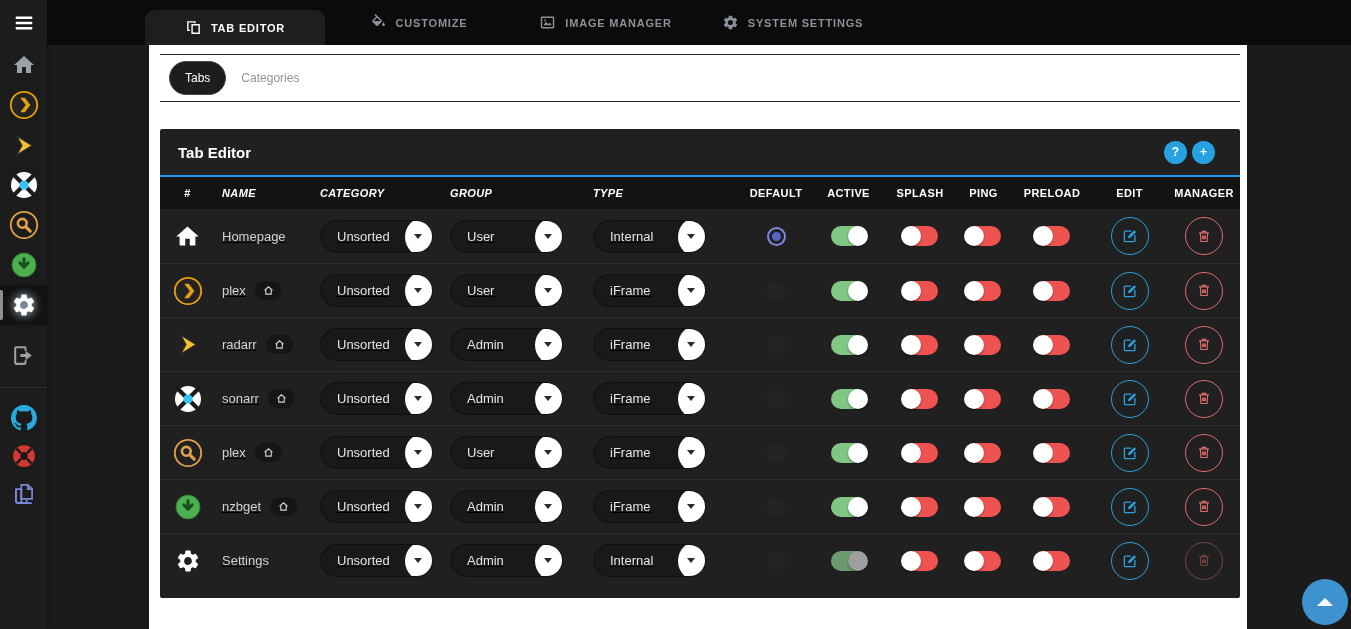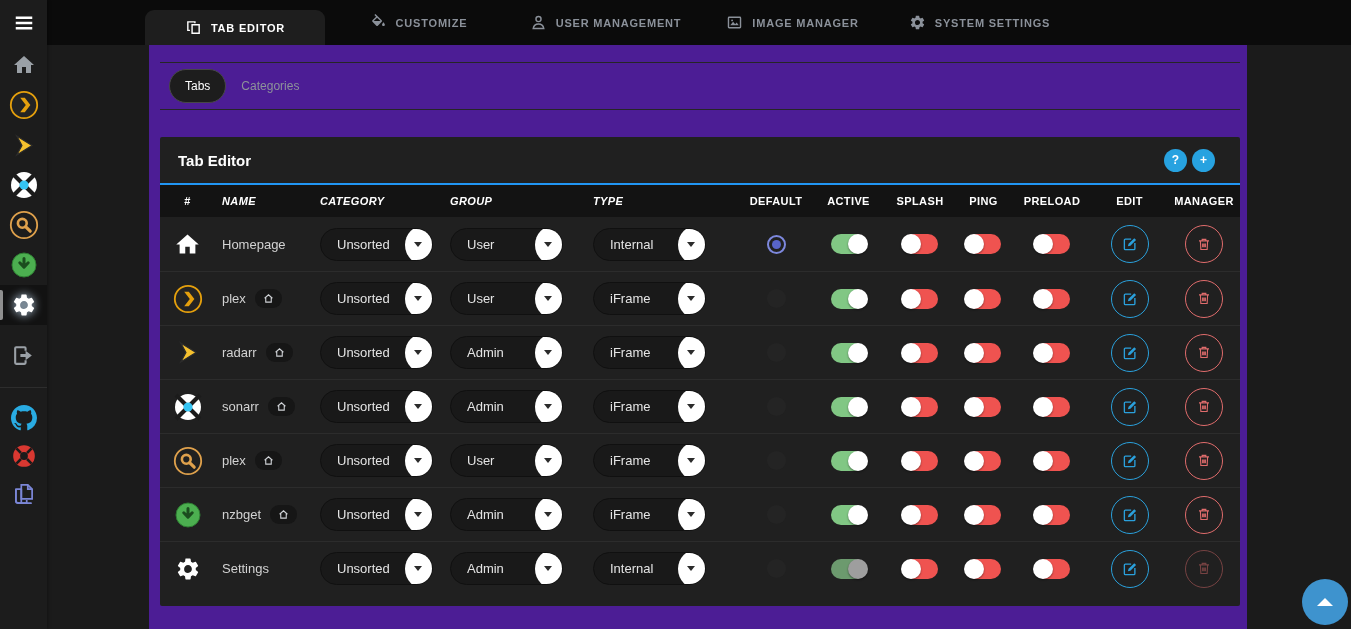"USER MANAGEMENT" div.nav-tab { html: <div> <span> <svg> <circle></circle> <path></path> </svg> </span> <span>USER MANAGEMENT</span> </div> -> none }
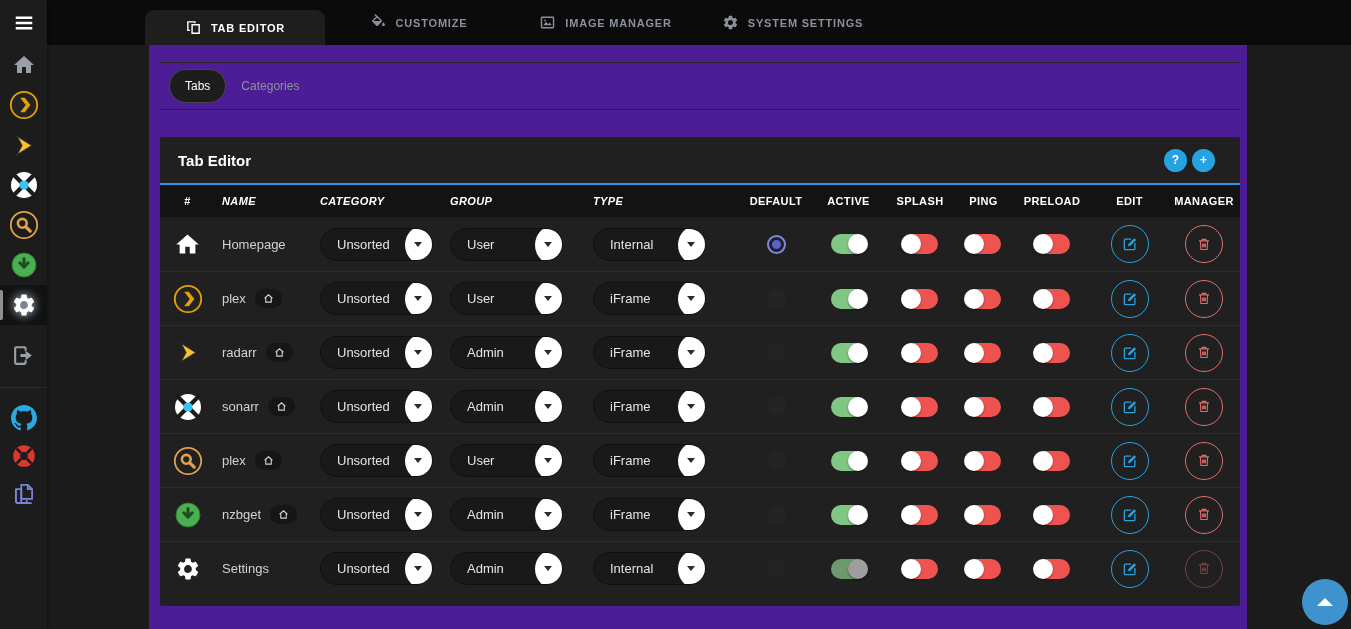"Tabs" .container { background: #4c1d95 -> #ffffff; top: 45px -> 37px }
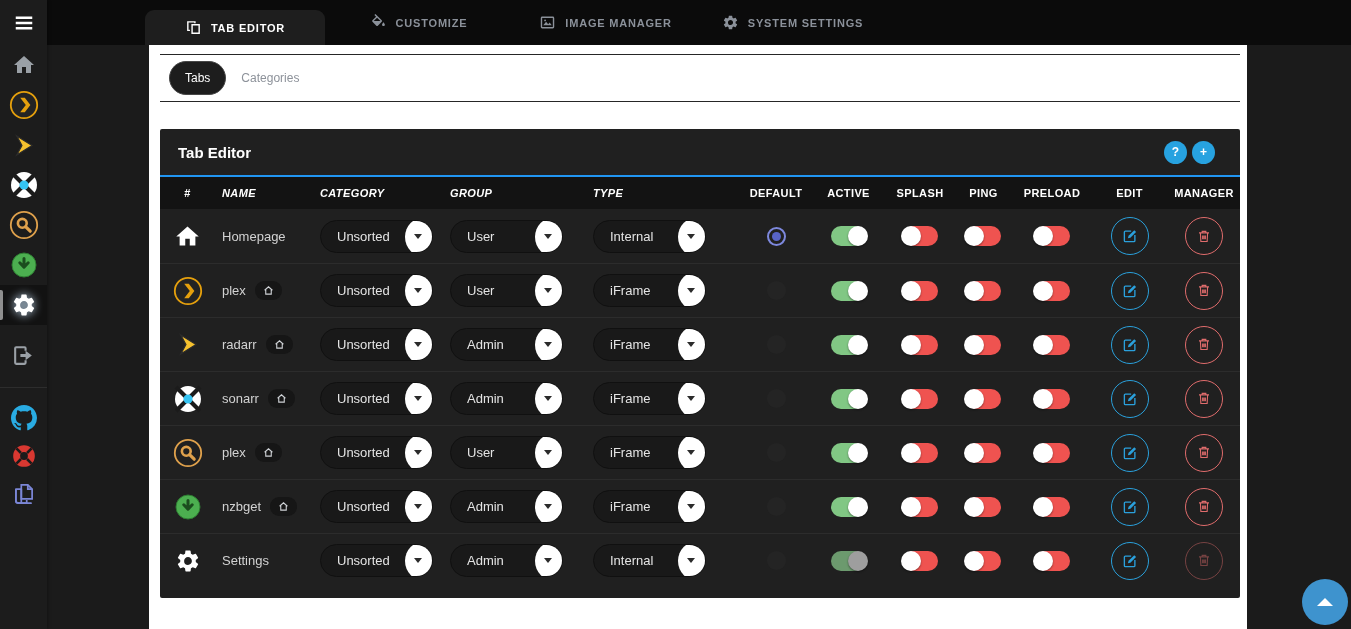"Homepage" .trow { text-decoration: none -> underline }
